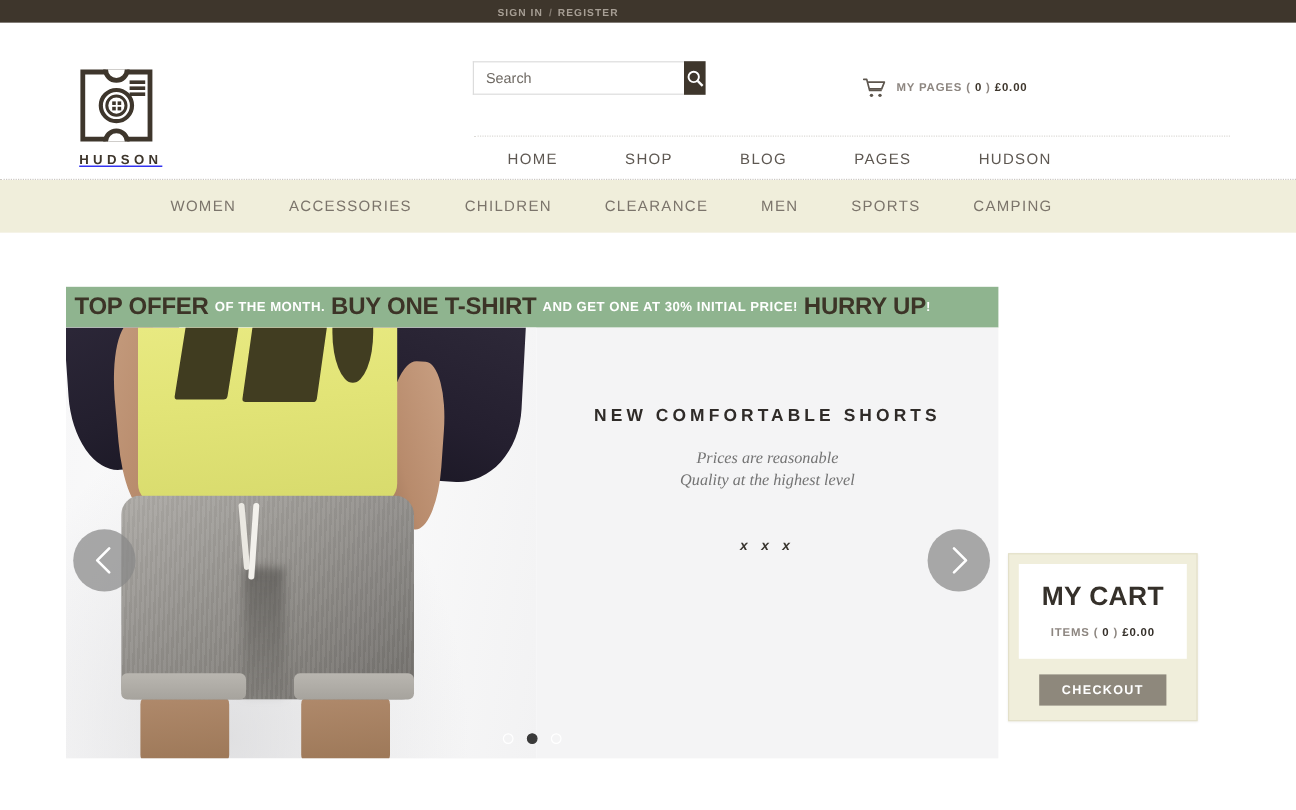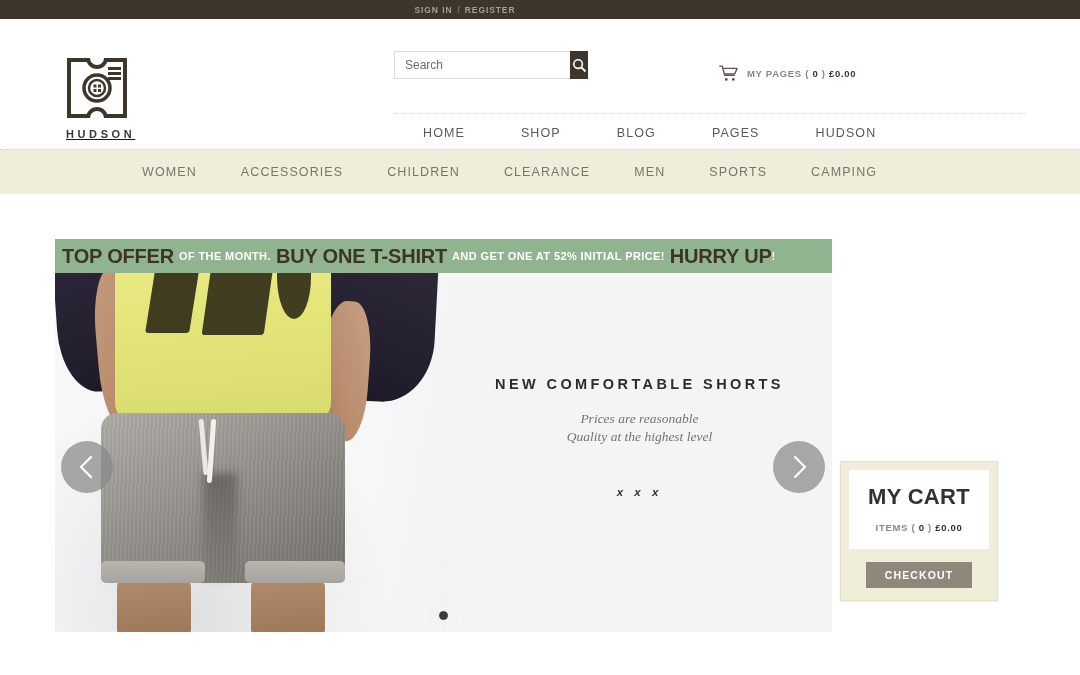"AND GET ONE AT 52%" span.promo-small { text: 52% -> 30% }
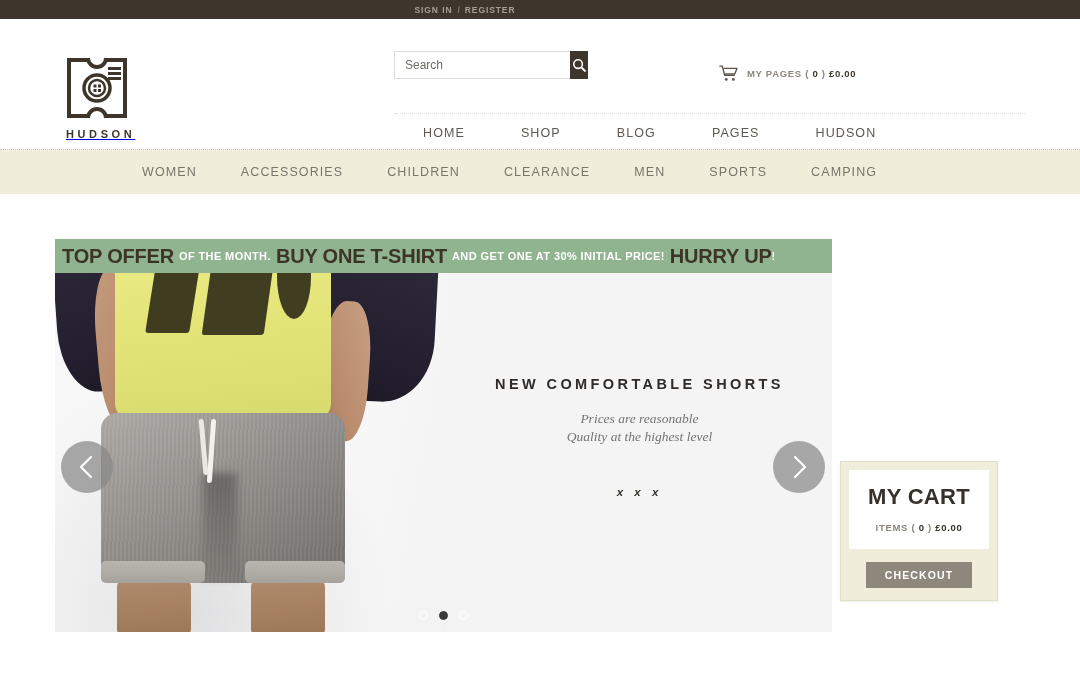"NEW COMFORTABLE SHORTS" .slide-caption { padding-top: 103px -> 66px }
